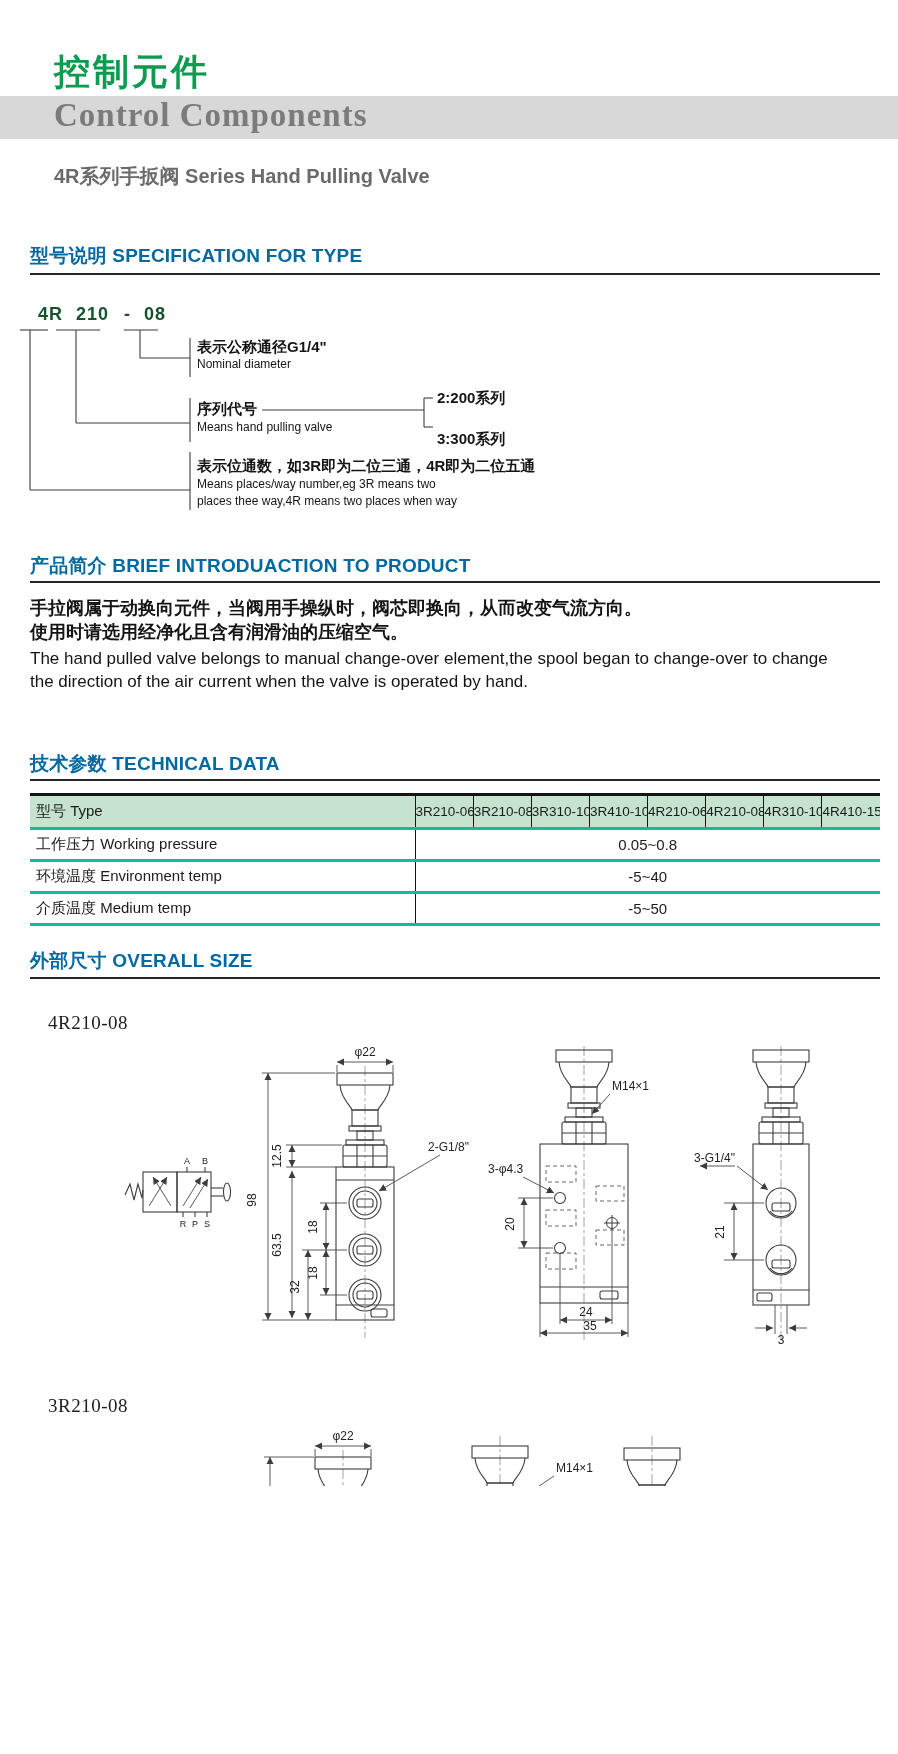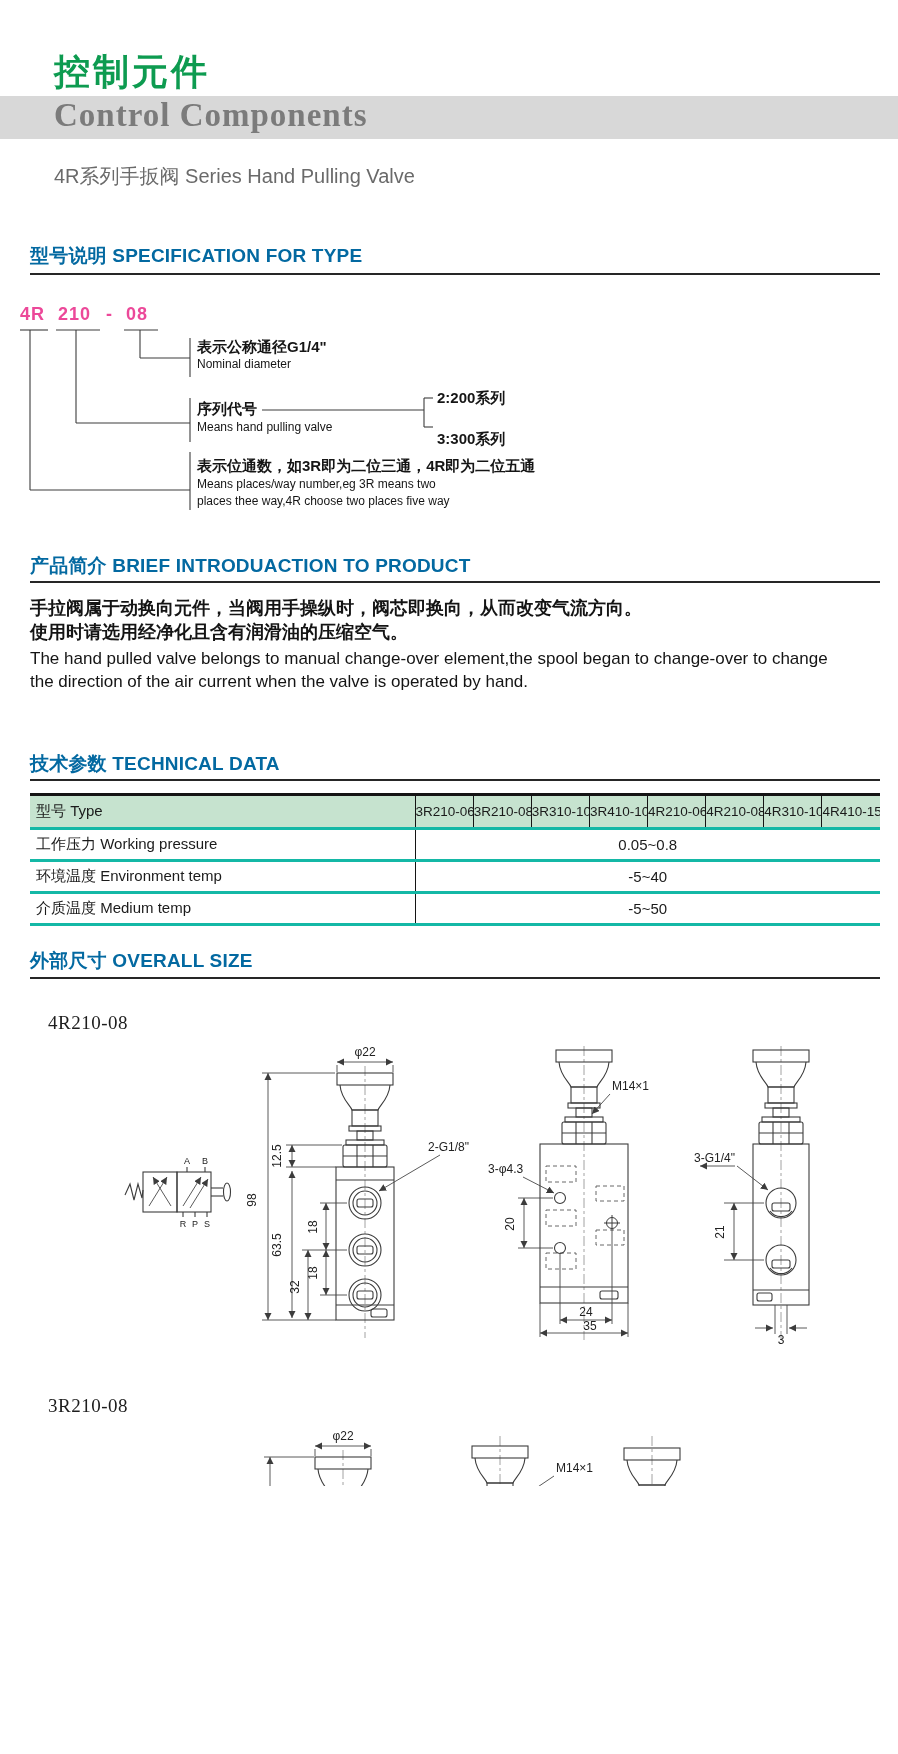"4R系列手扳阀 Series Hand Pulling Valve" .subtitle { font-weight: normal -> bold }
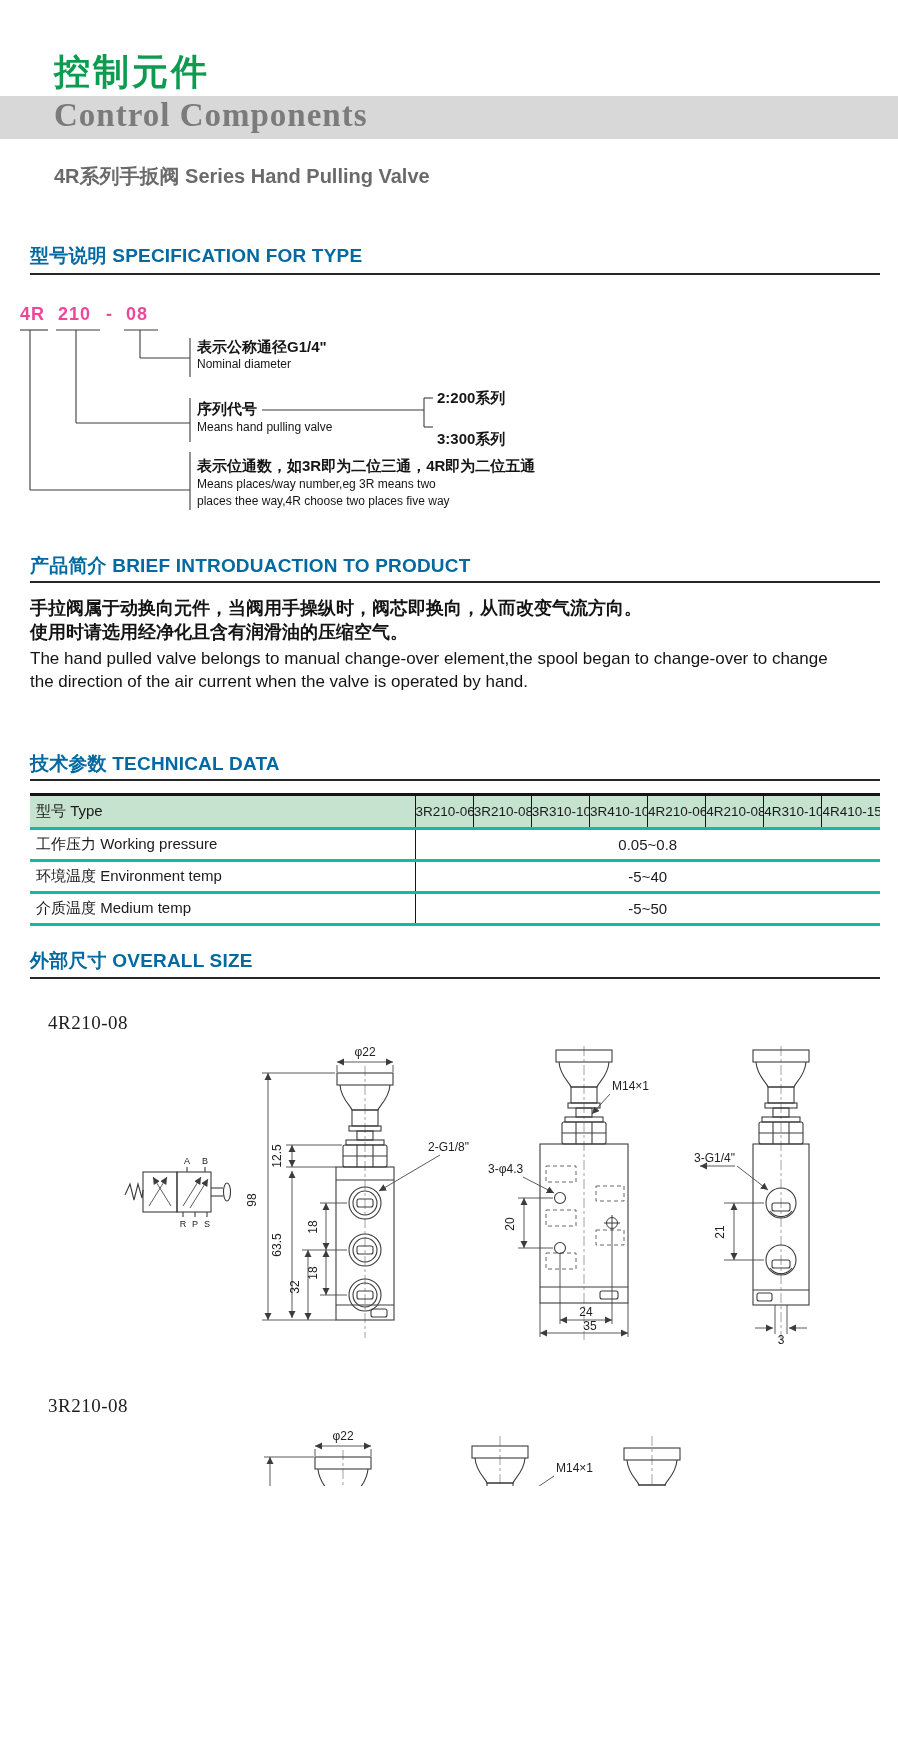"4R" .code { color: #ec4899 -> #14532d; margin-left: none -> 18px }
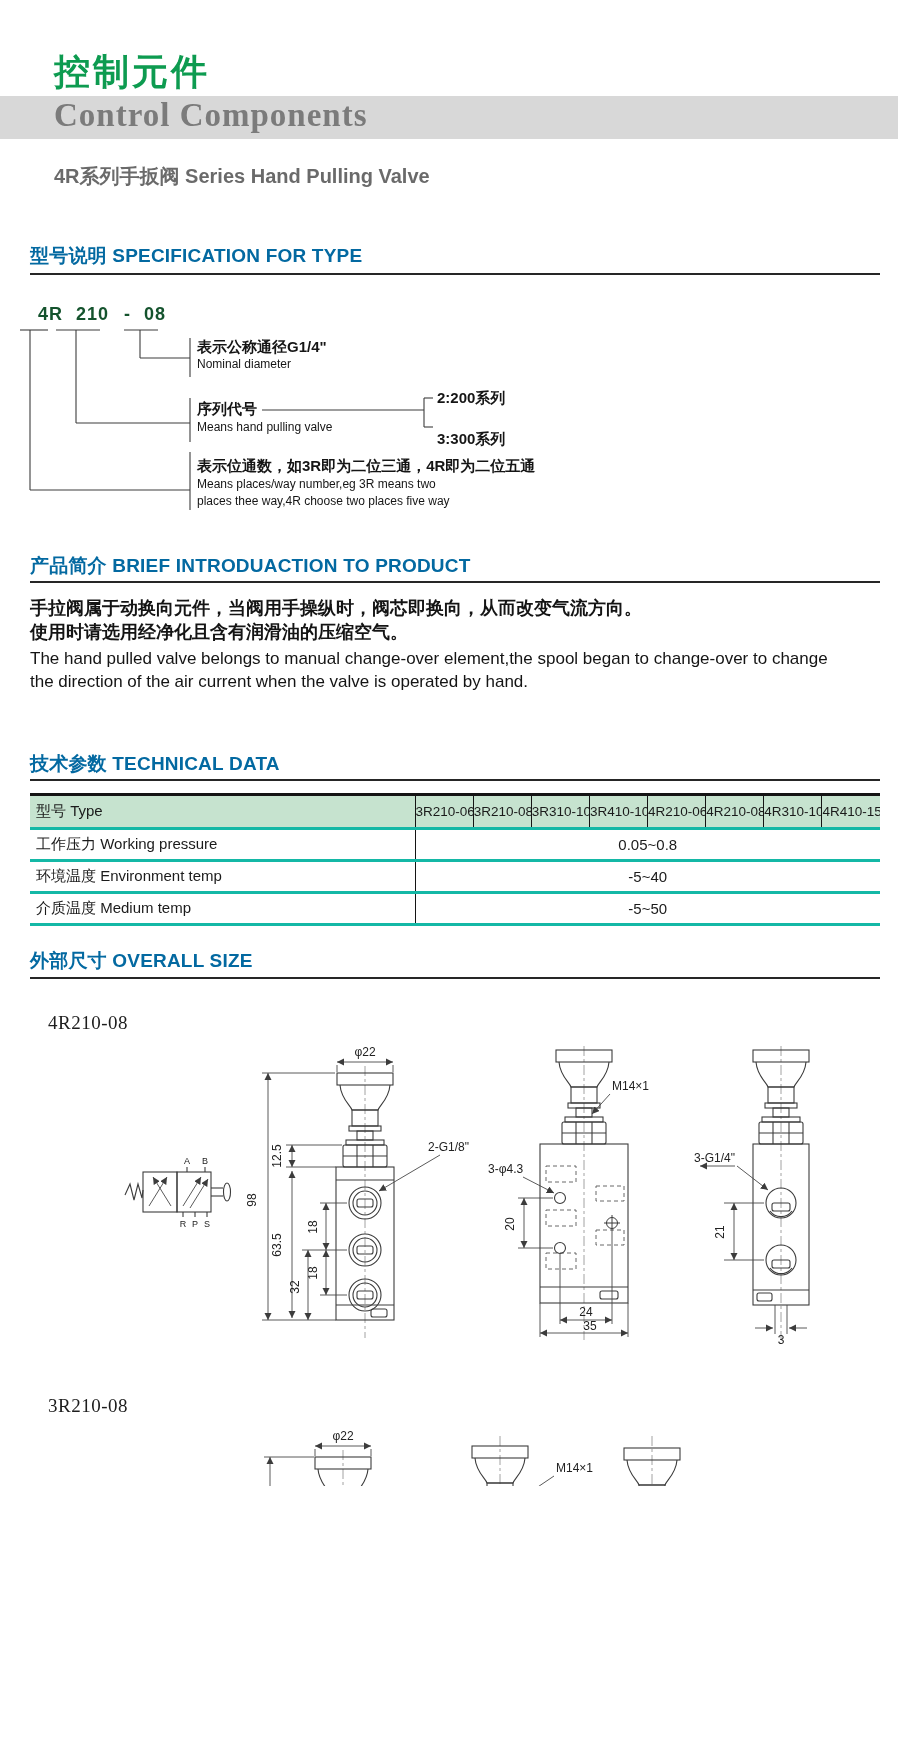"places thee way,4R choose two" span.abs { text: choose two places five -> means two places when }
